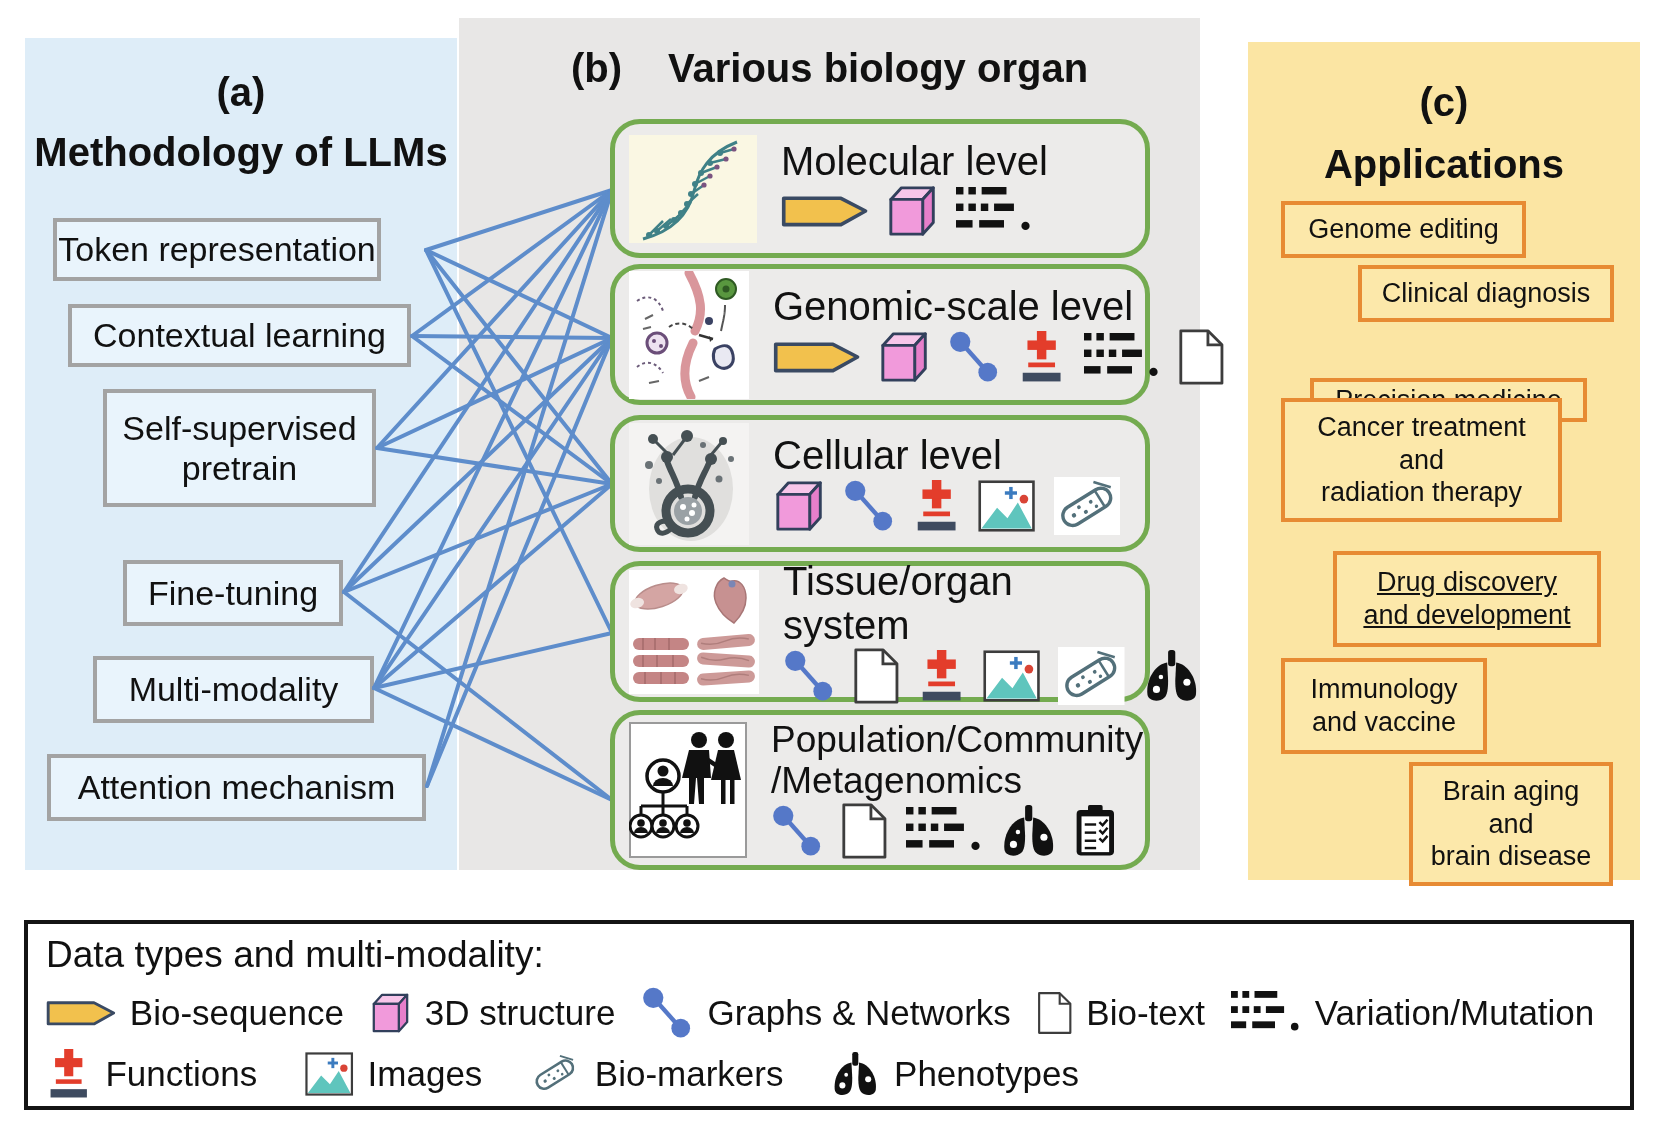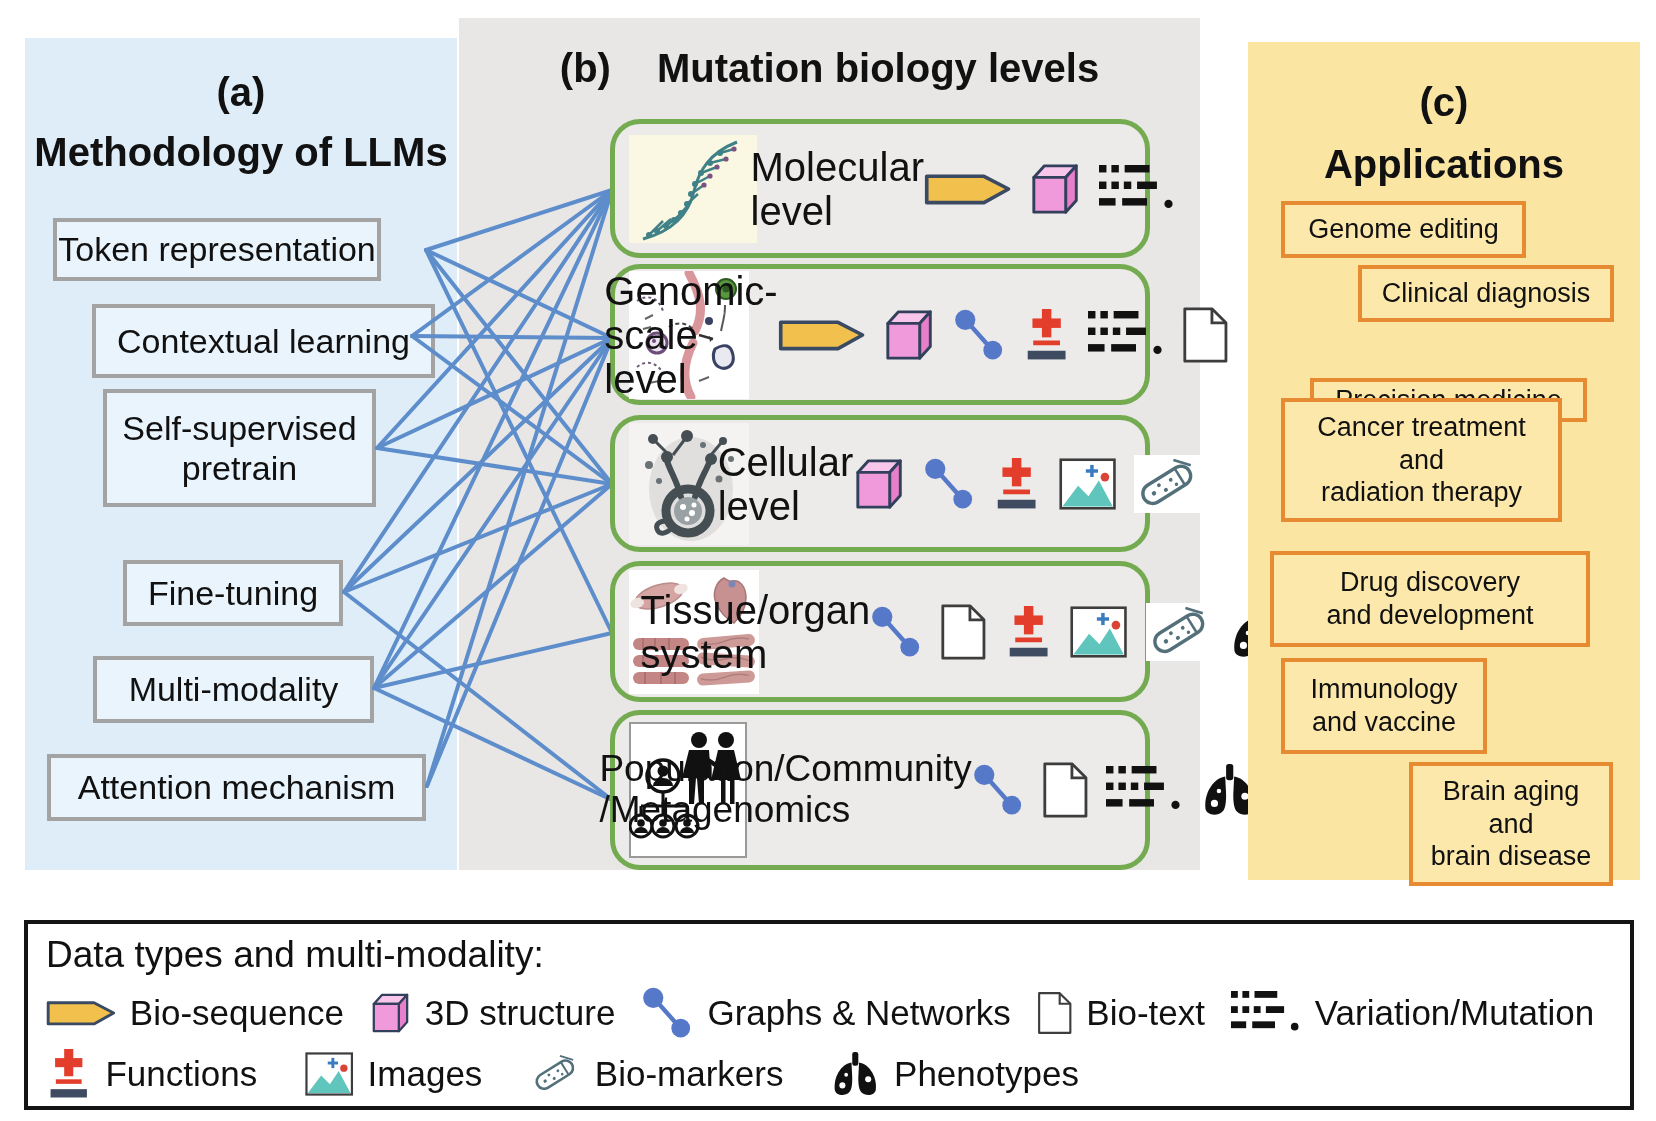"Mutation biology levels" span { text: Mutation biology levels -> Various biology organ }
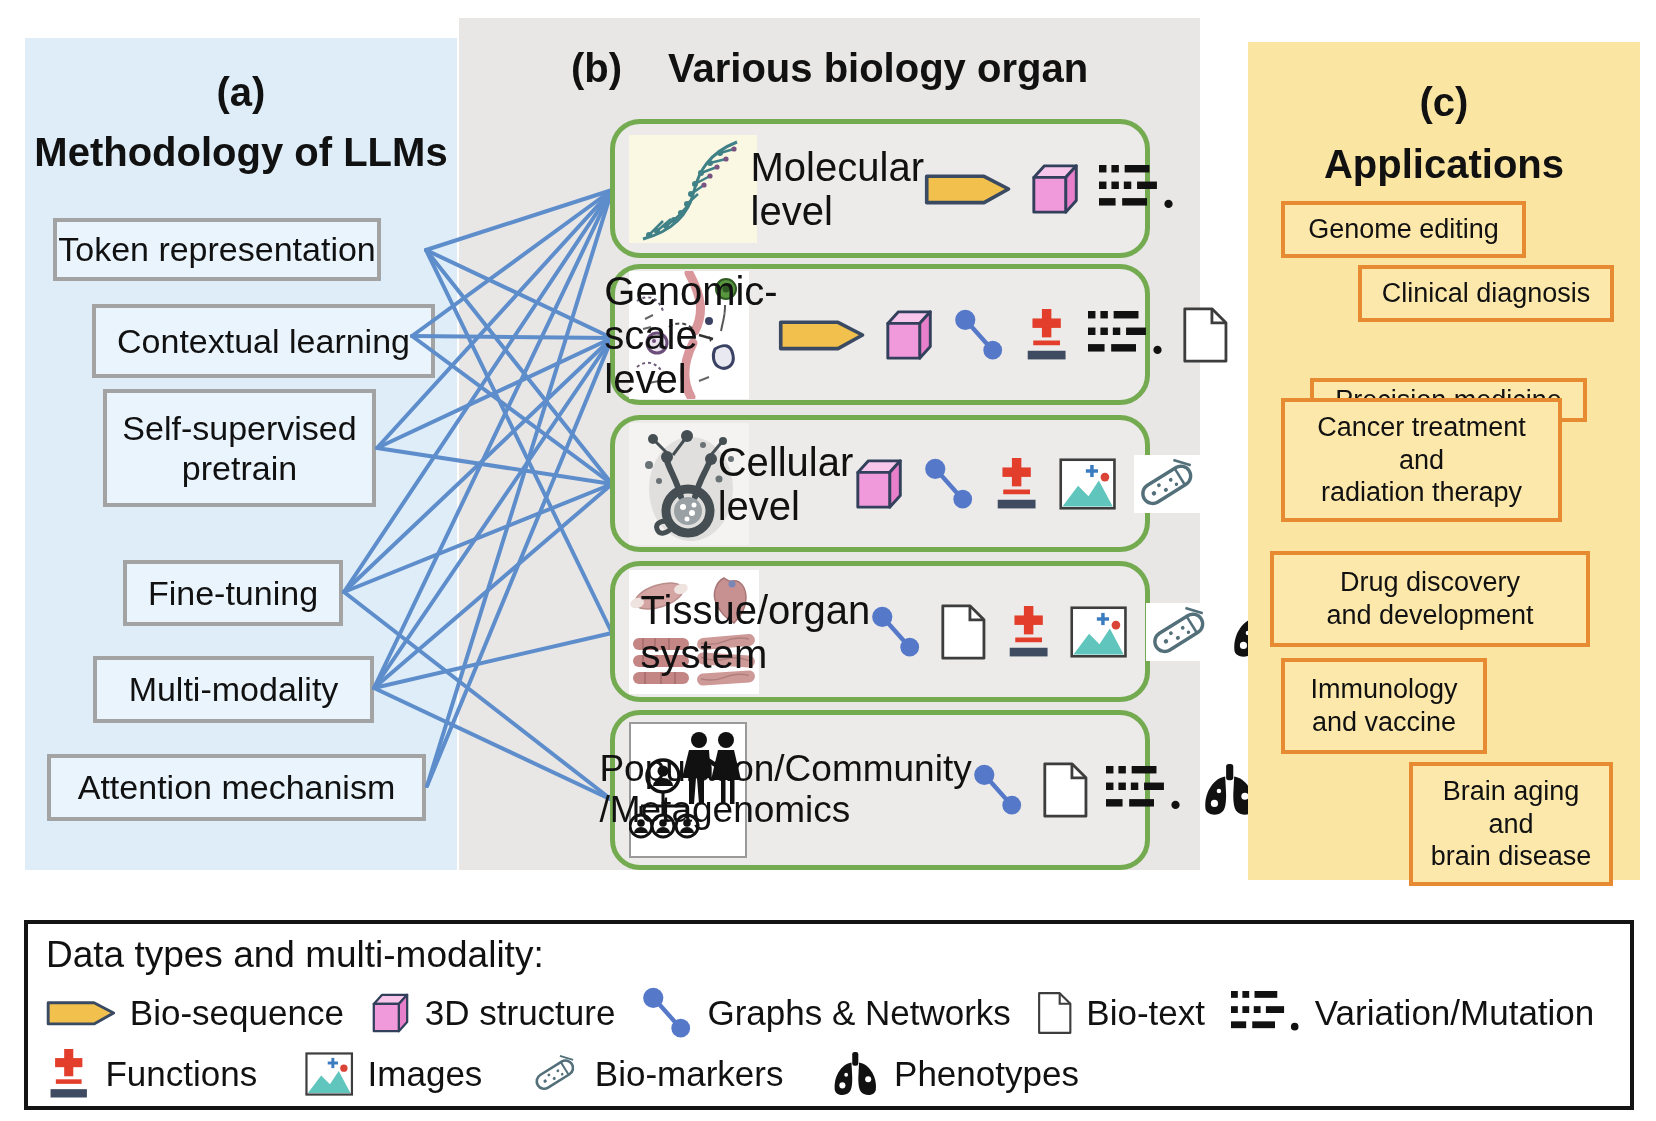"Molecular level" .card-content { flex-direction: none -> column }
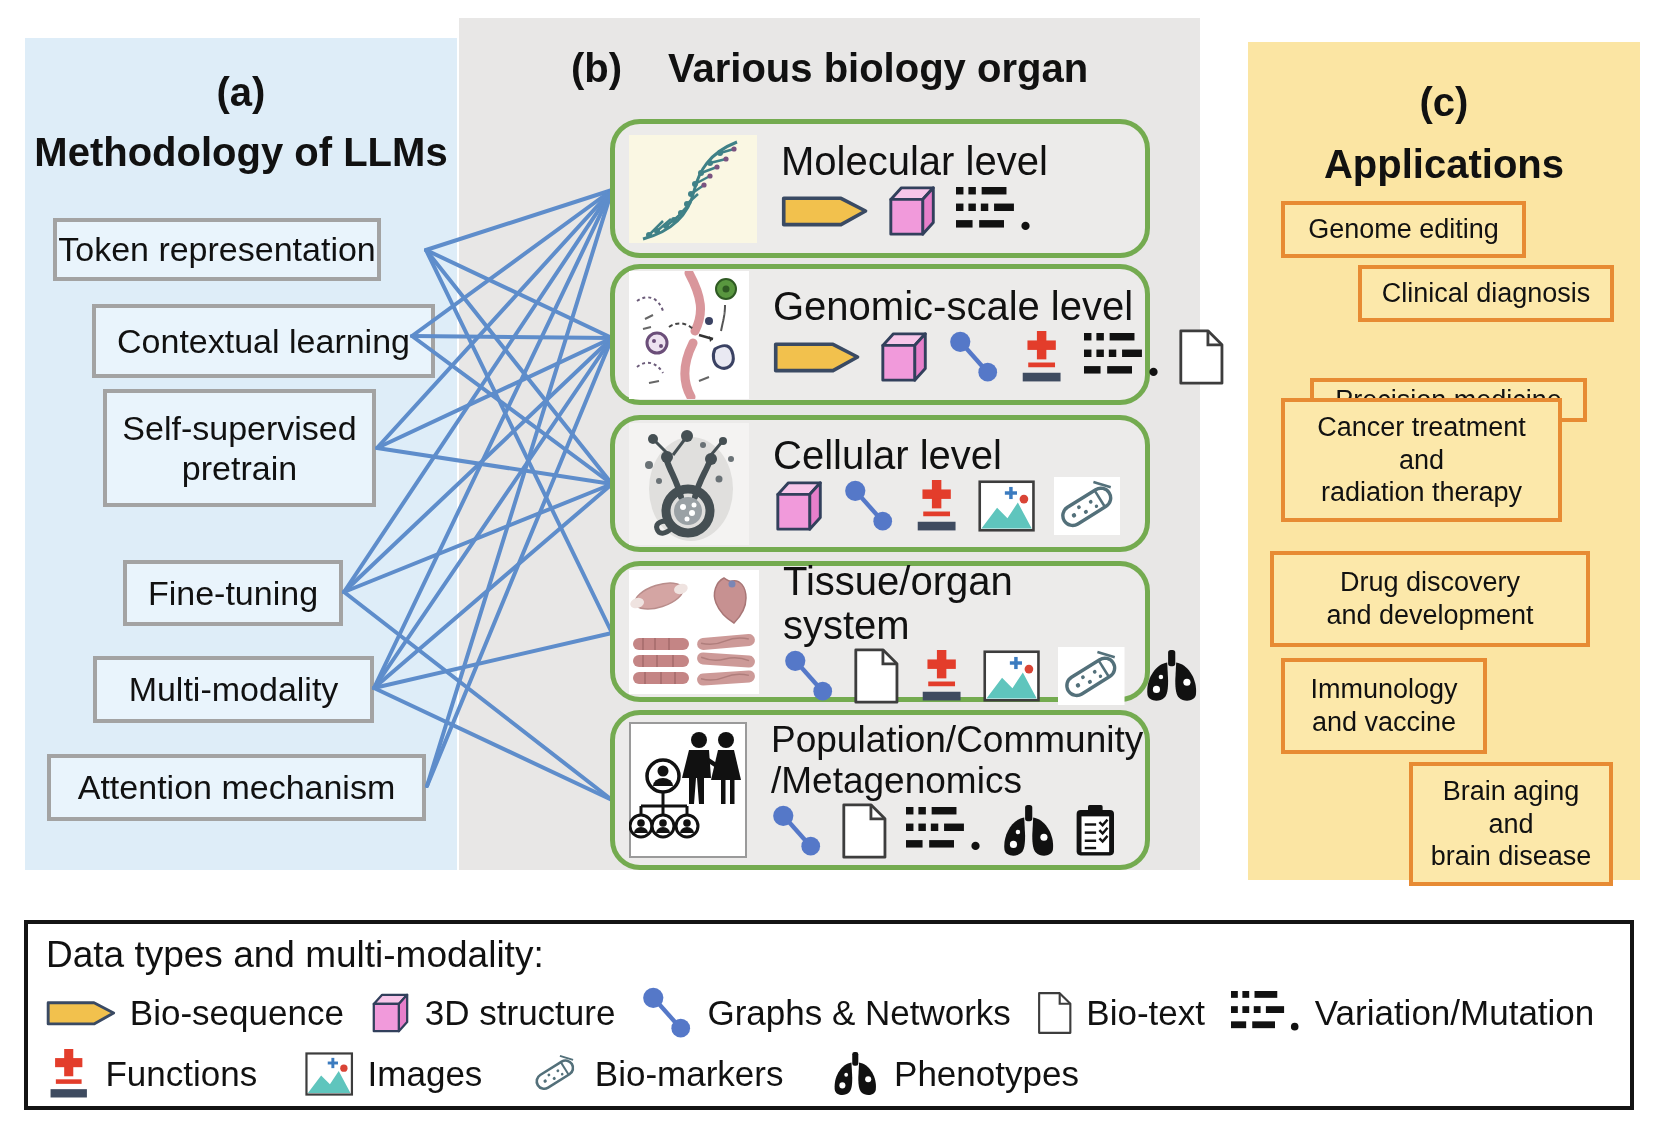"Contextual learning" #m1 { height: 74px -> 63px; margin-left: 24px -> none }
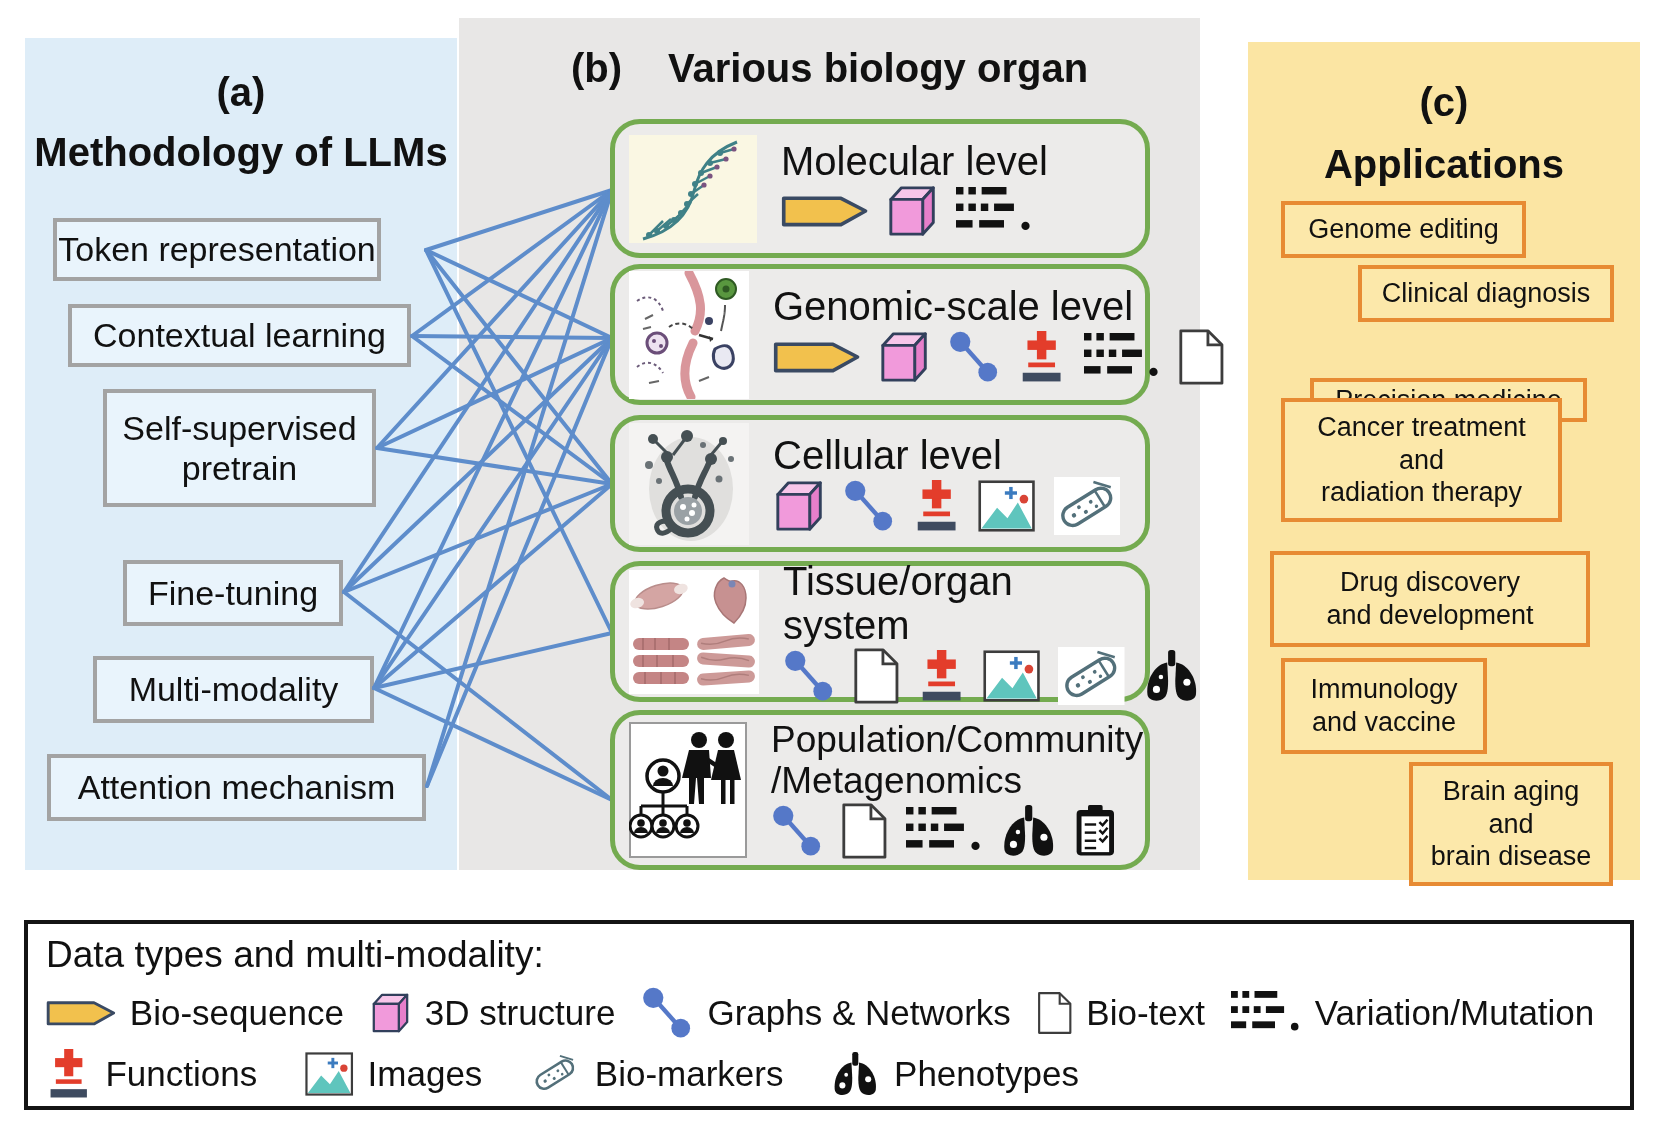"Drug discovery" #a4 { left: 1270px -> 1333px; text-decoration: none -> underline; width: 320px -> 268px }
